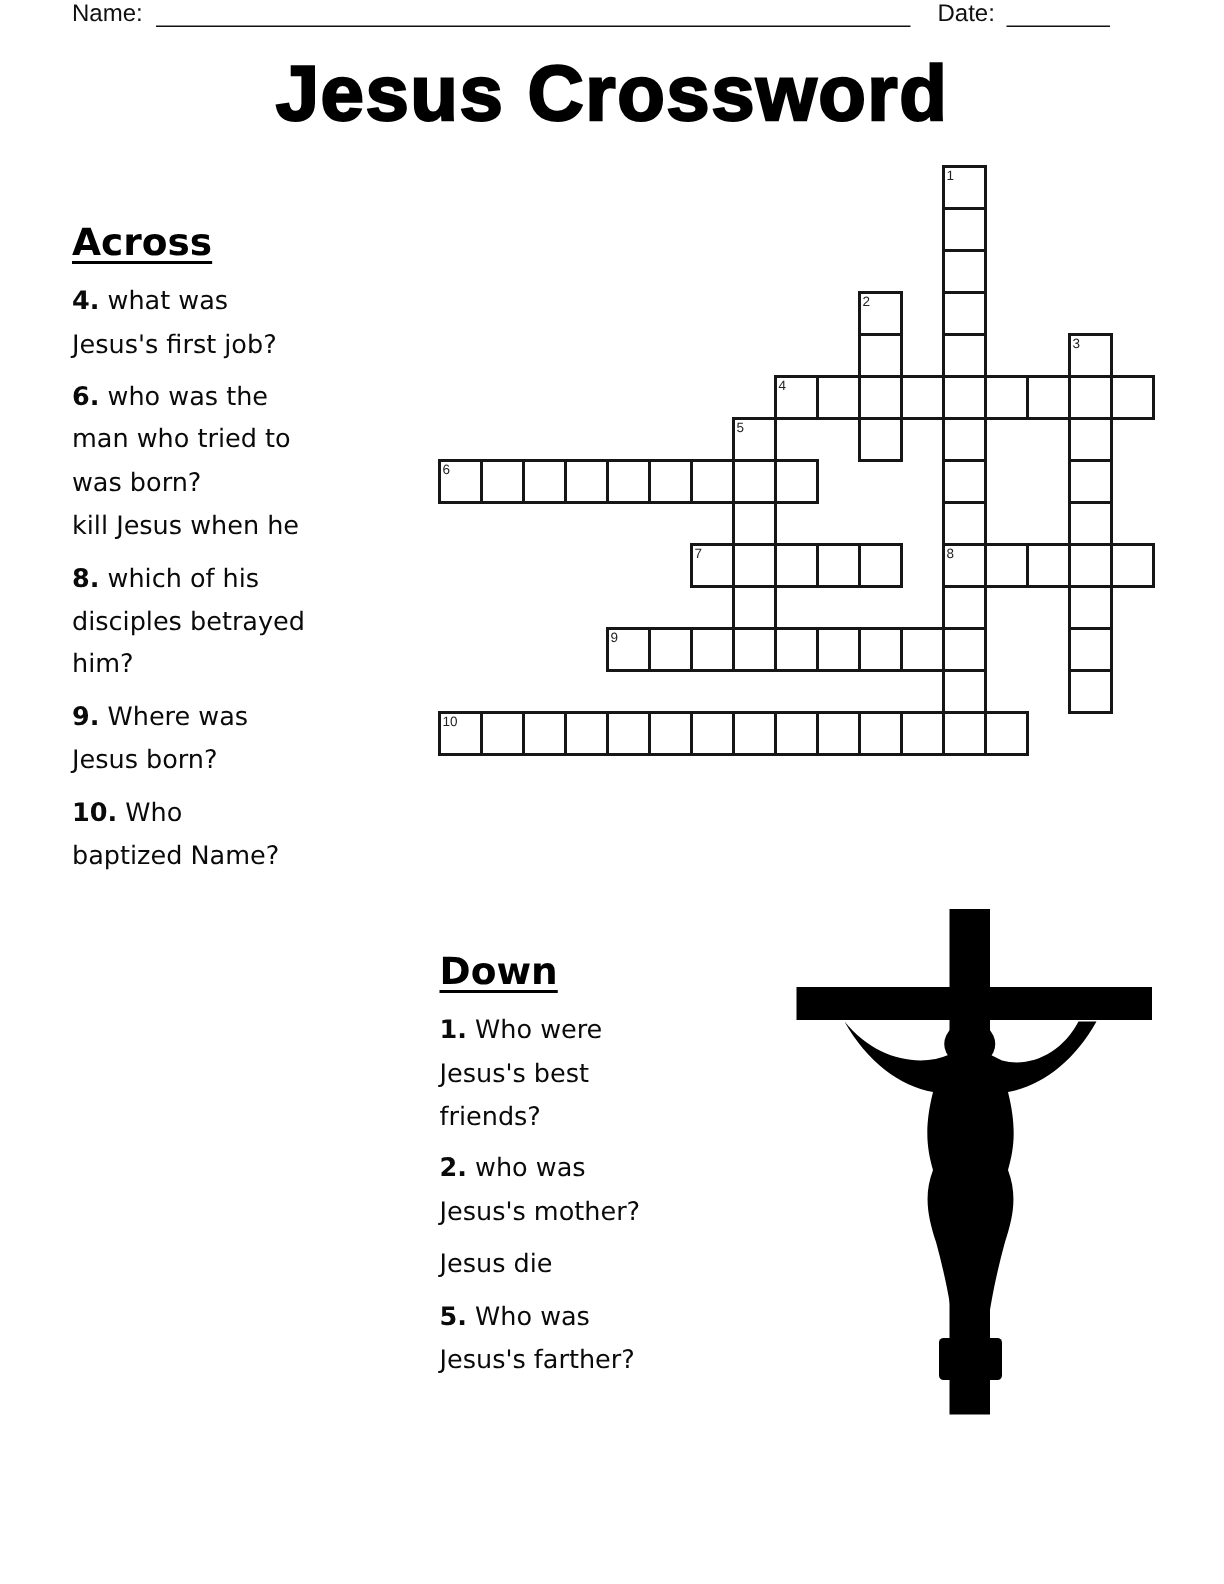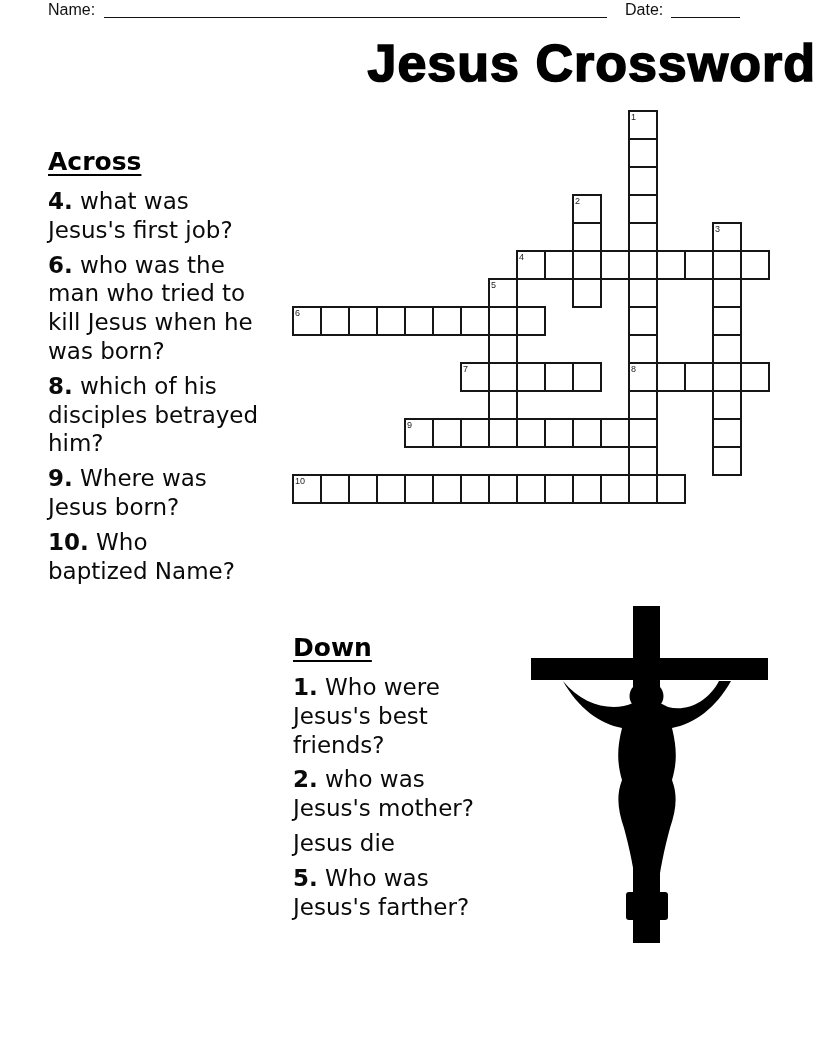"Jesus Crossword" .title { text-align: right -> center }
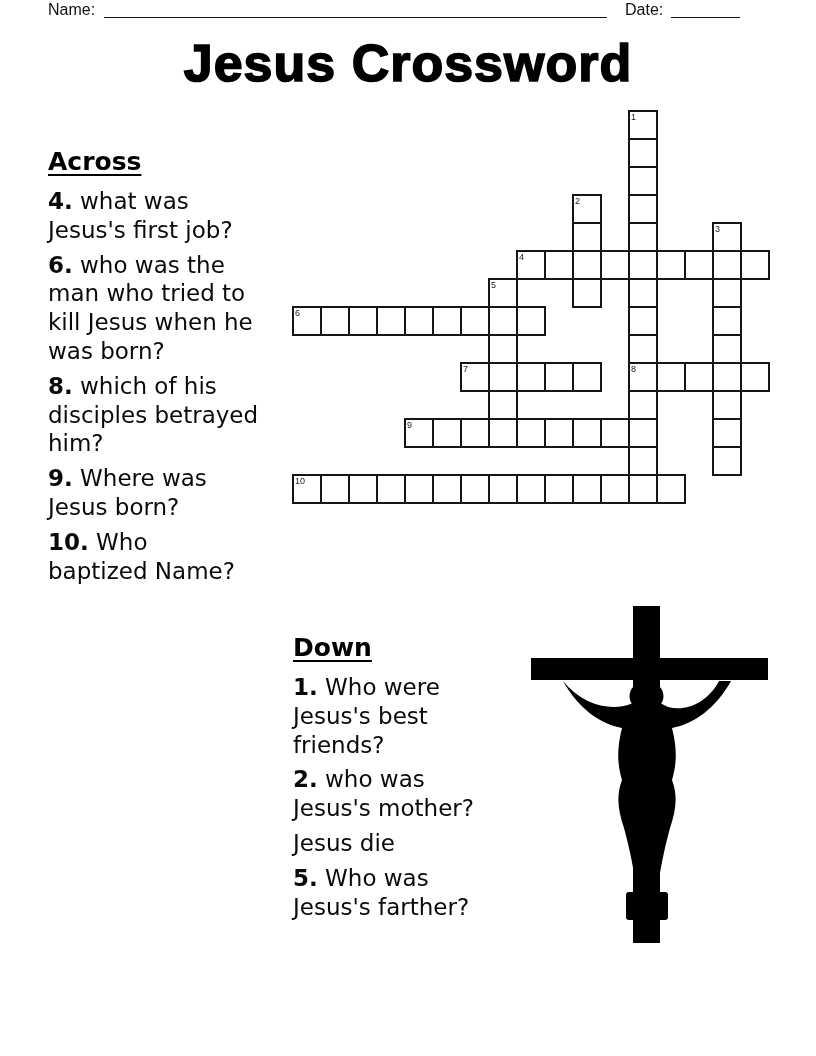"4. what was" .clue-line { font-size: 23px -> 17px }
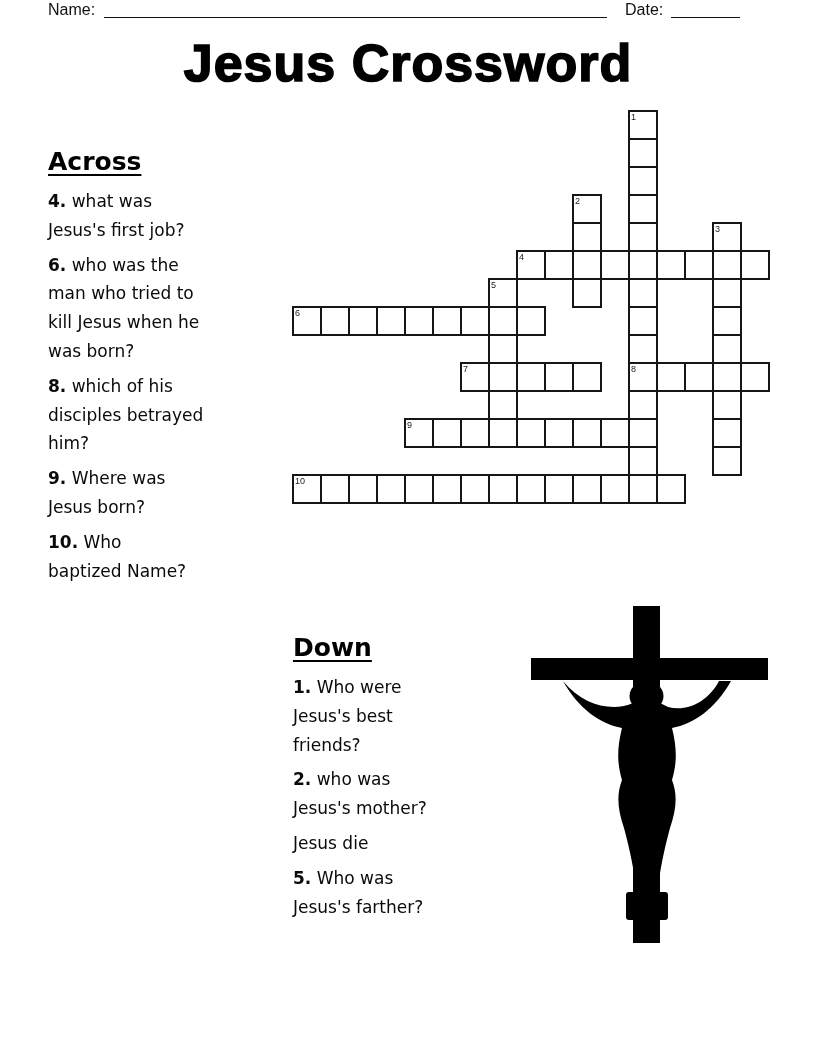"kill Jesus when he" div.clue-line { order: before "was born?" -> after "was born?" }
